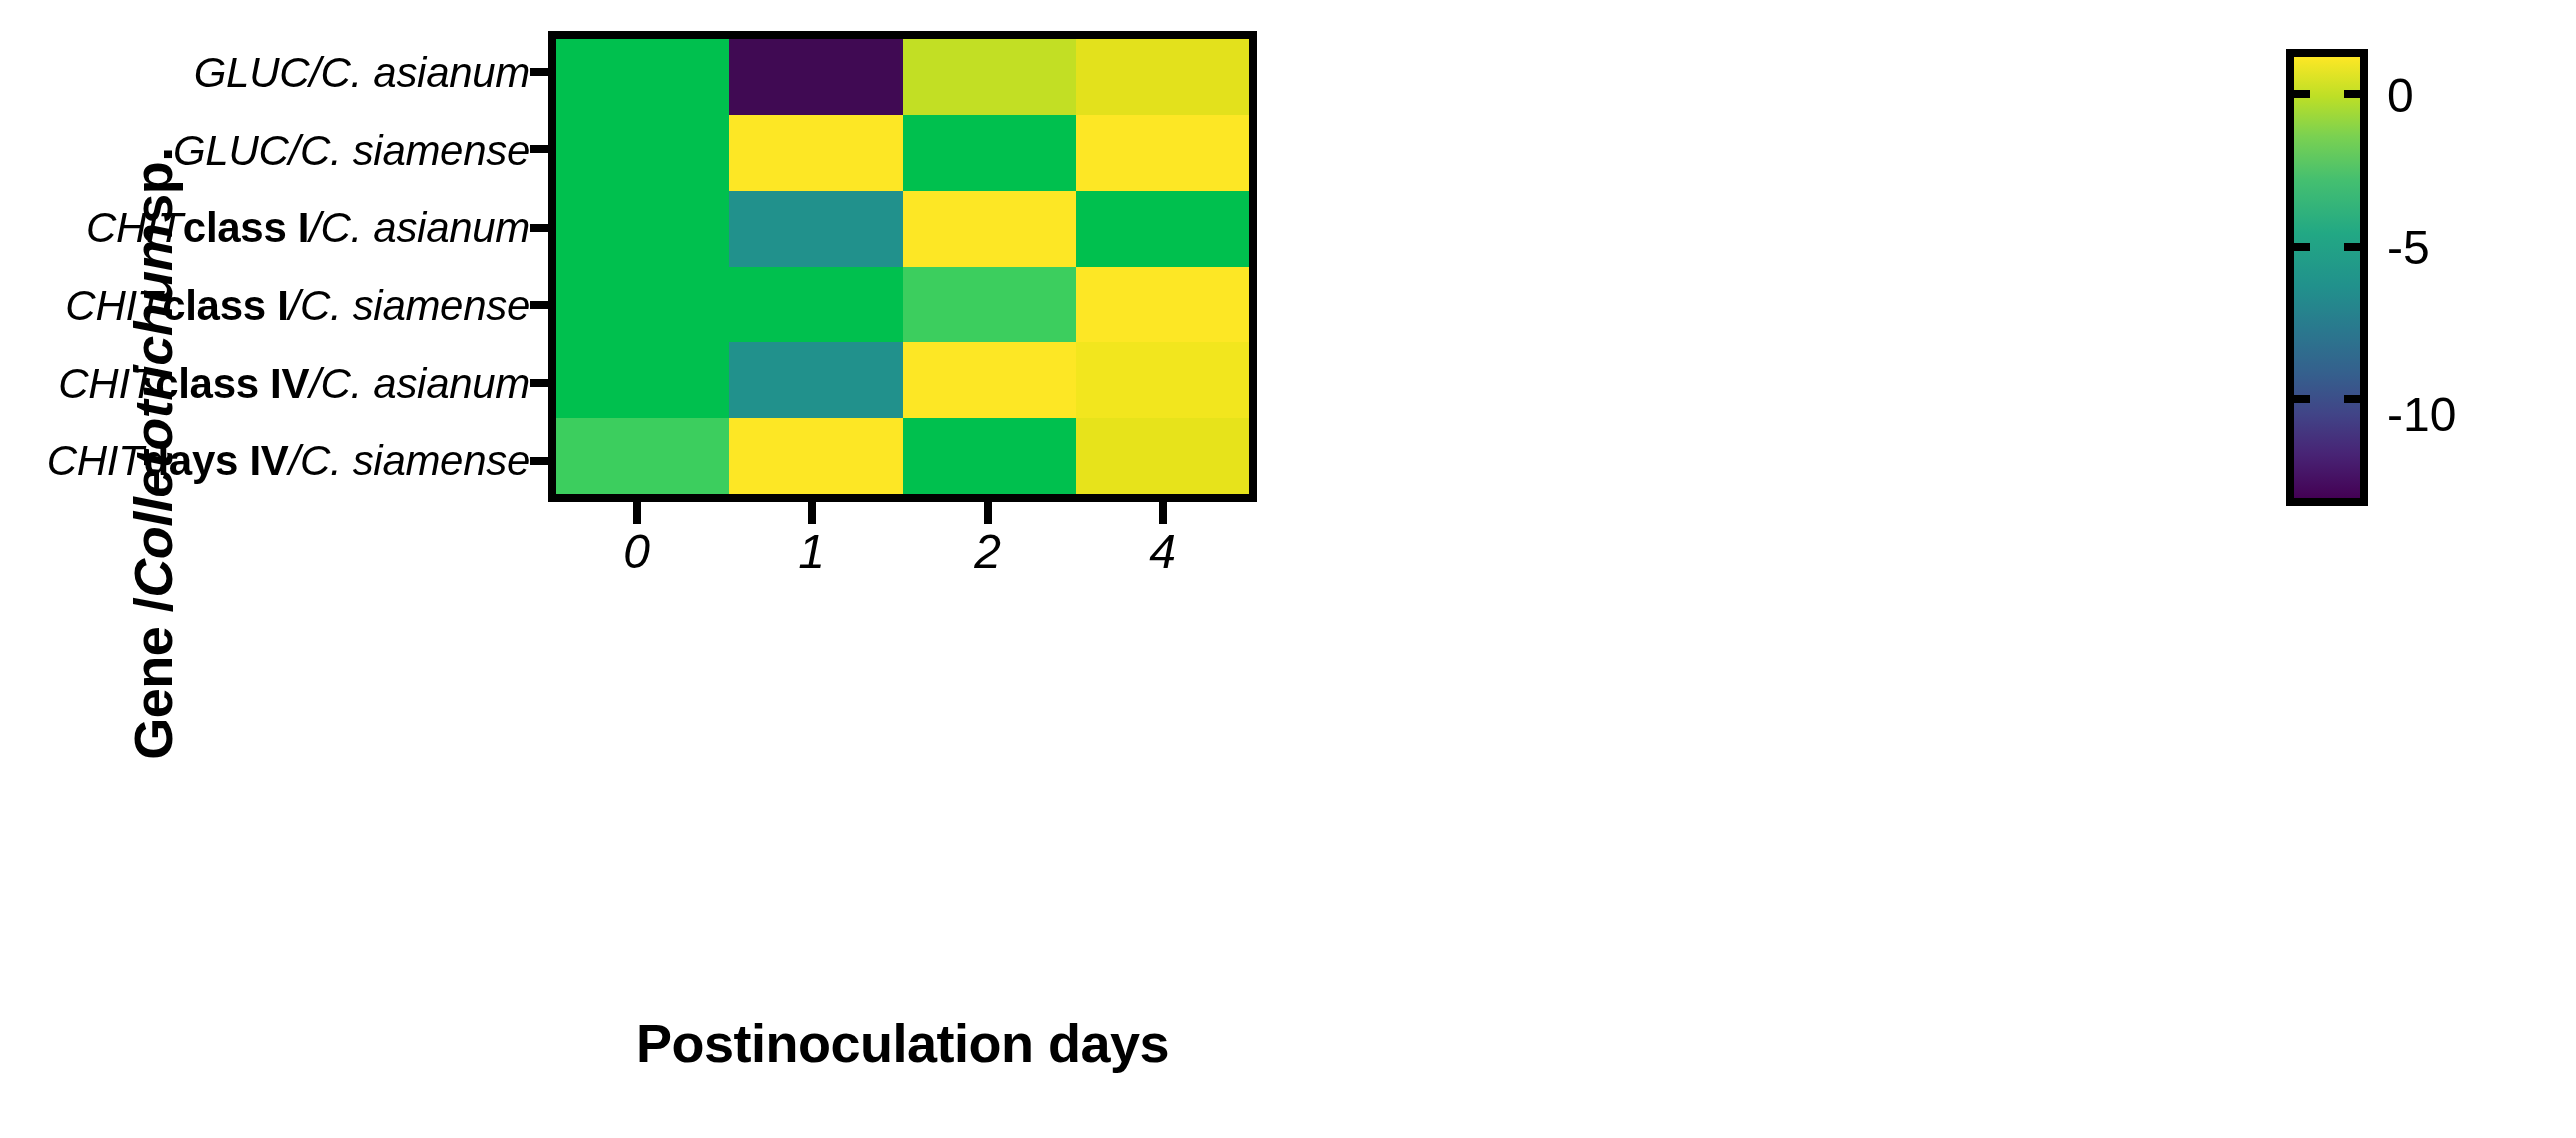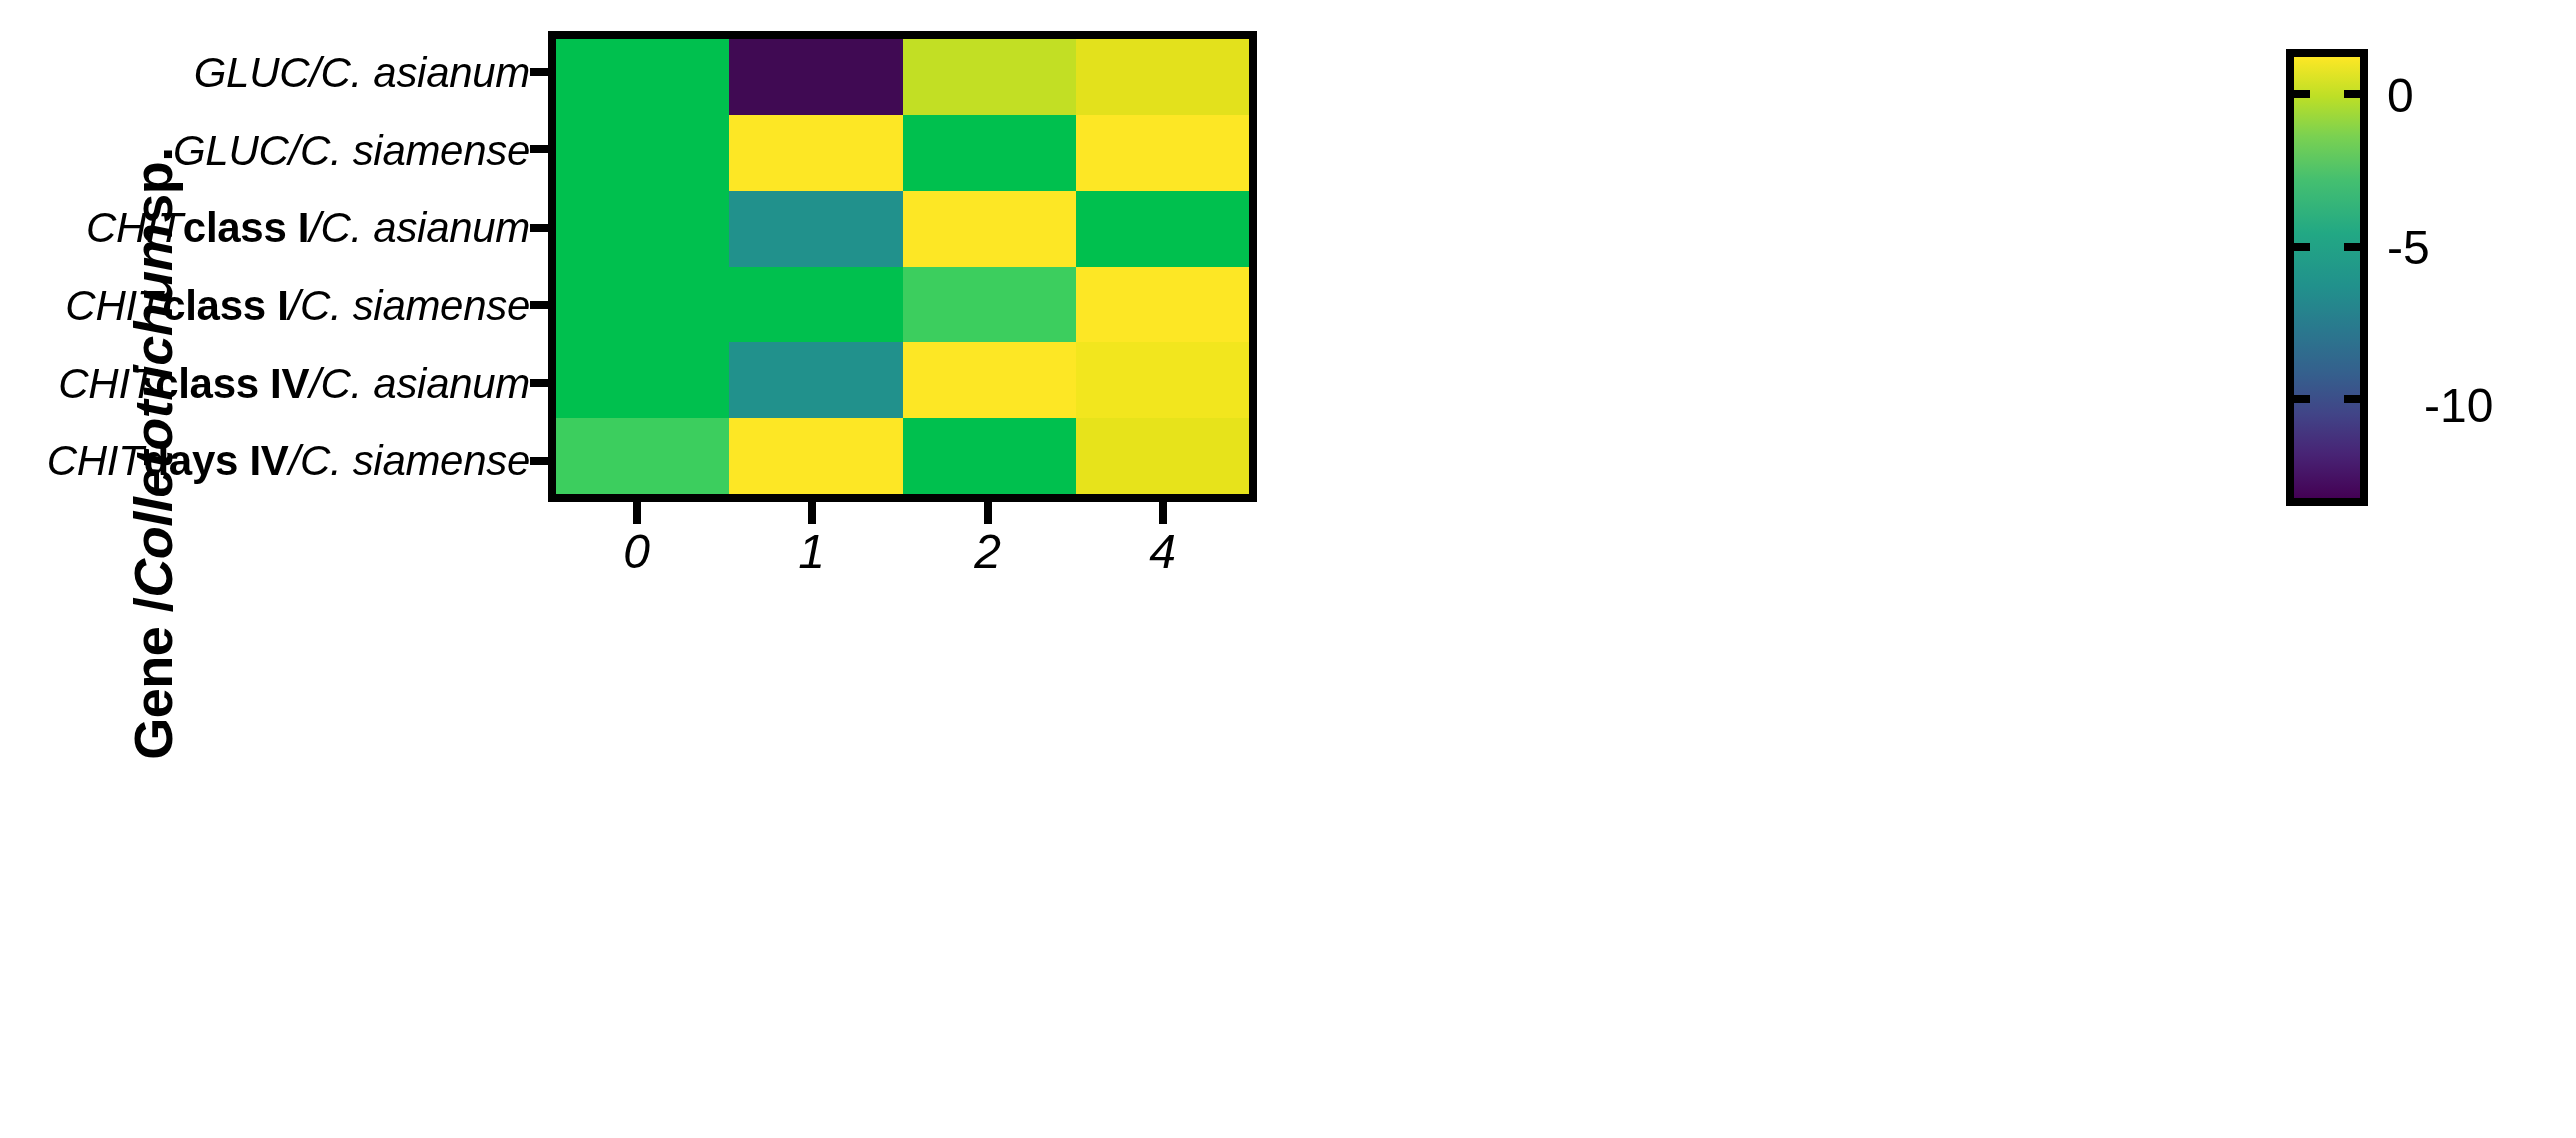"-10" div.cb-label { margin-left: 37px -> none; top: 356px -> 365px }
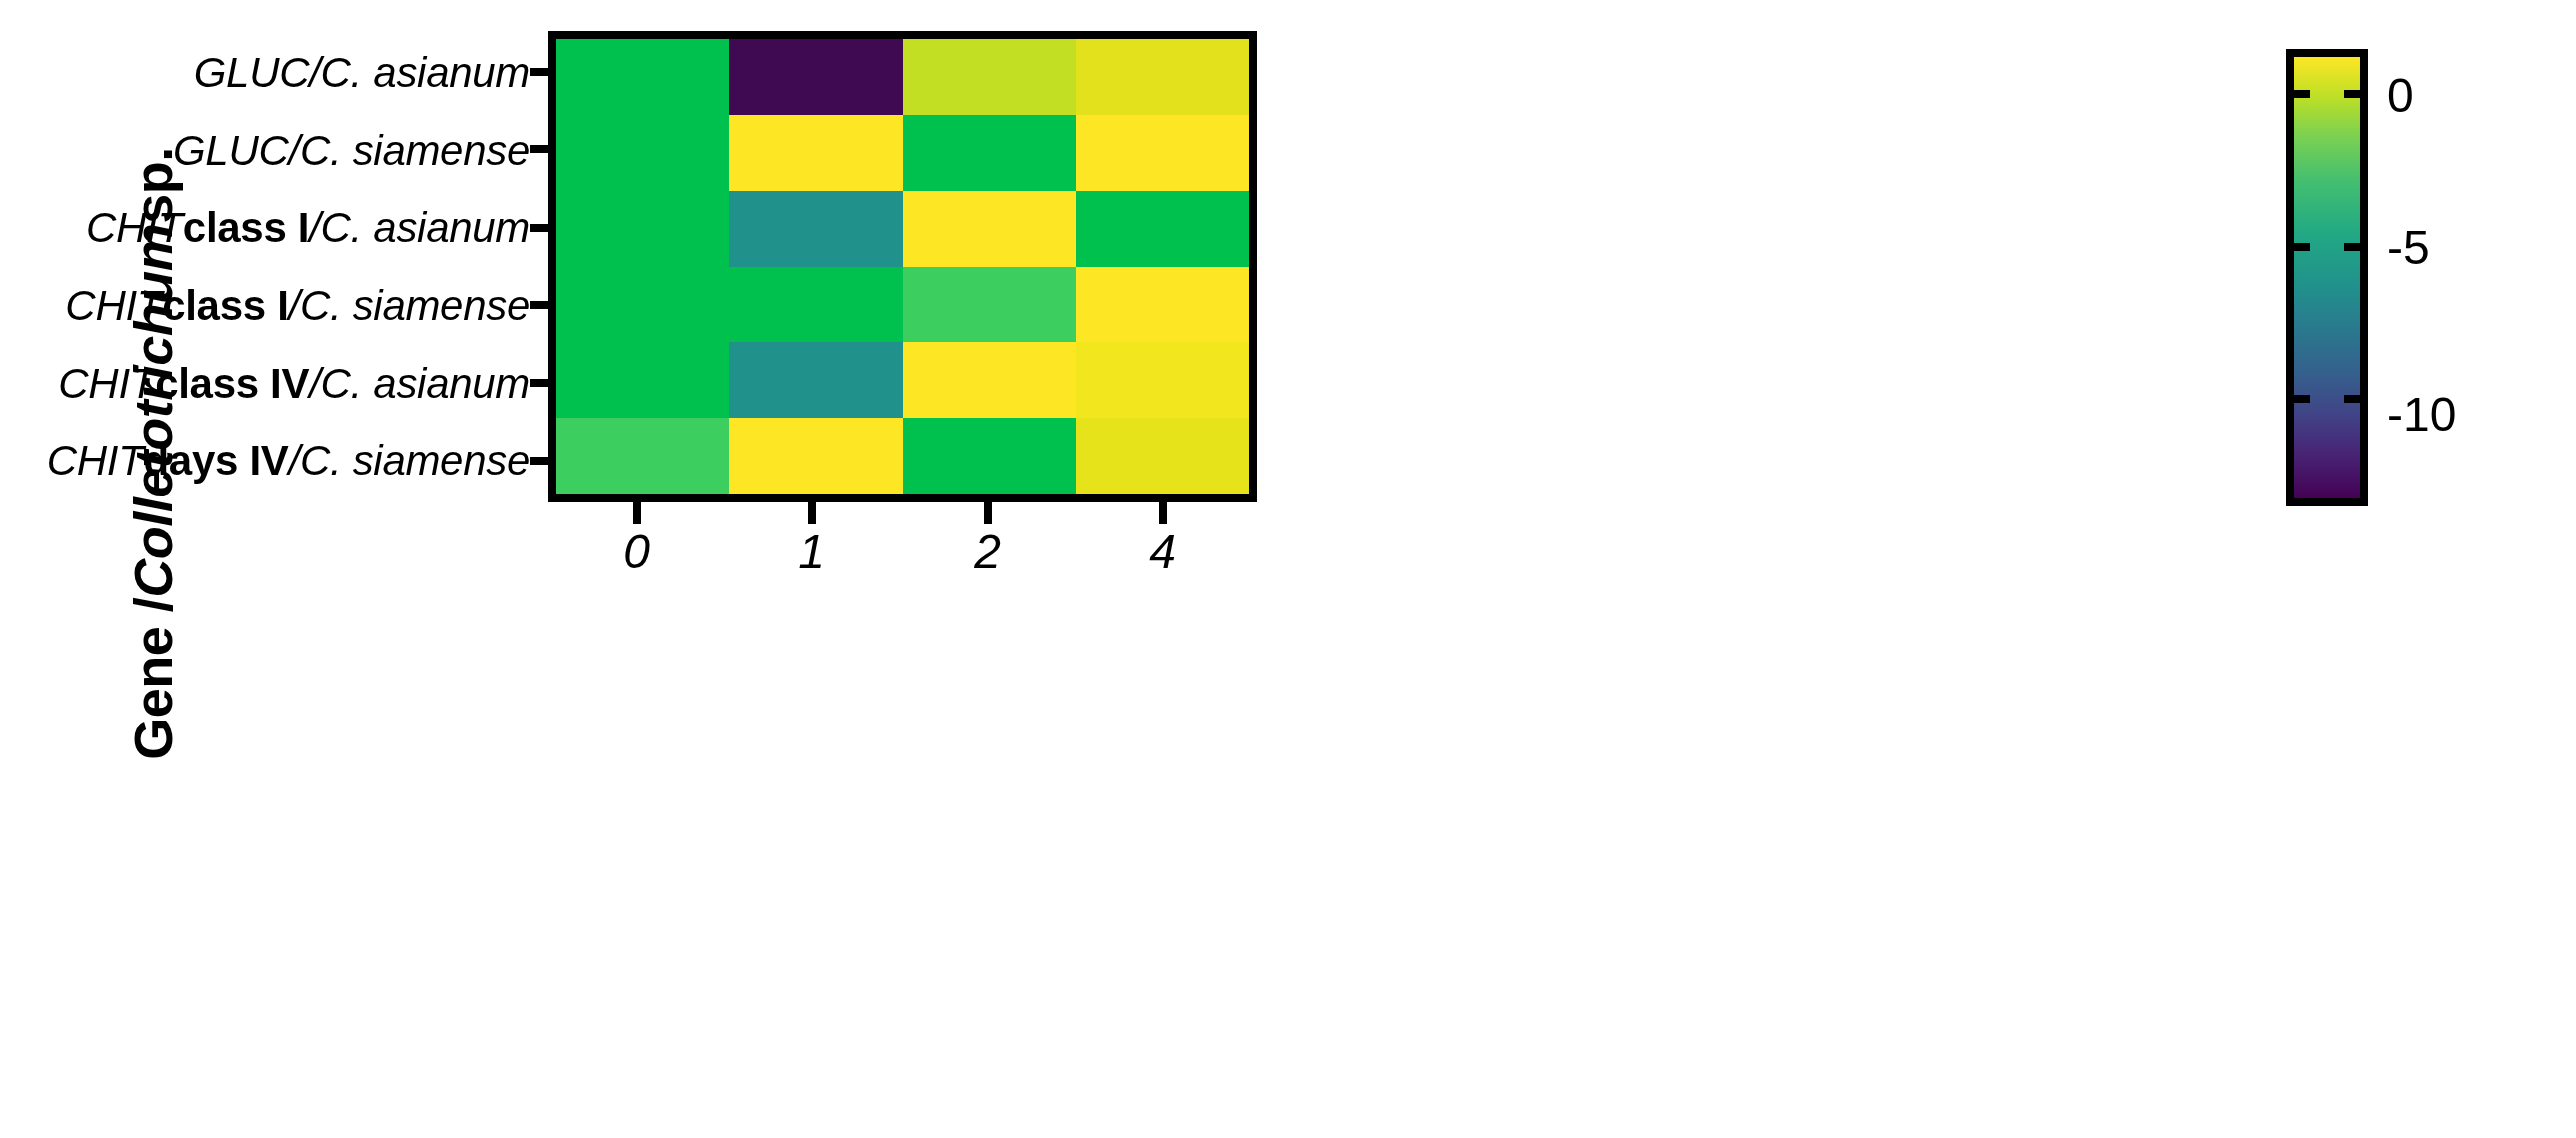"Postinoculation days" div { html: none -> <div>Postinoculation days</div> }
